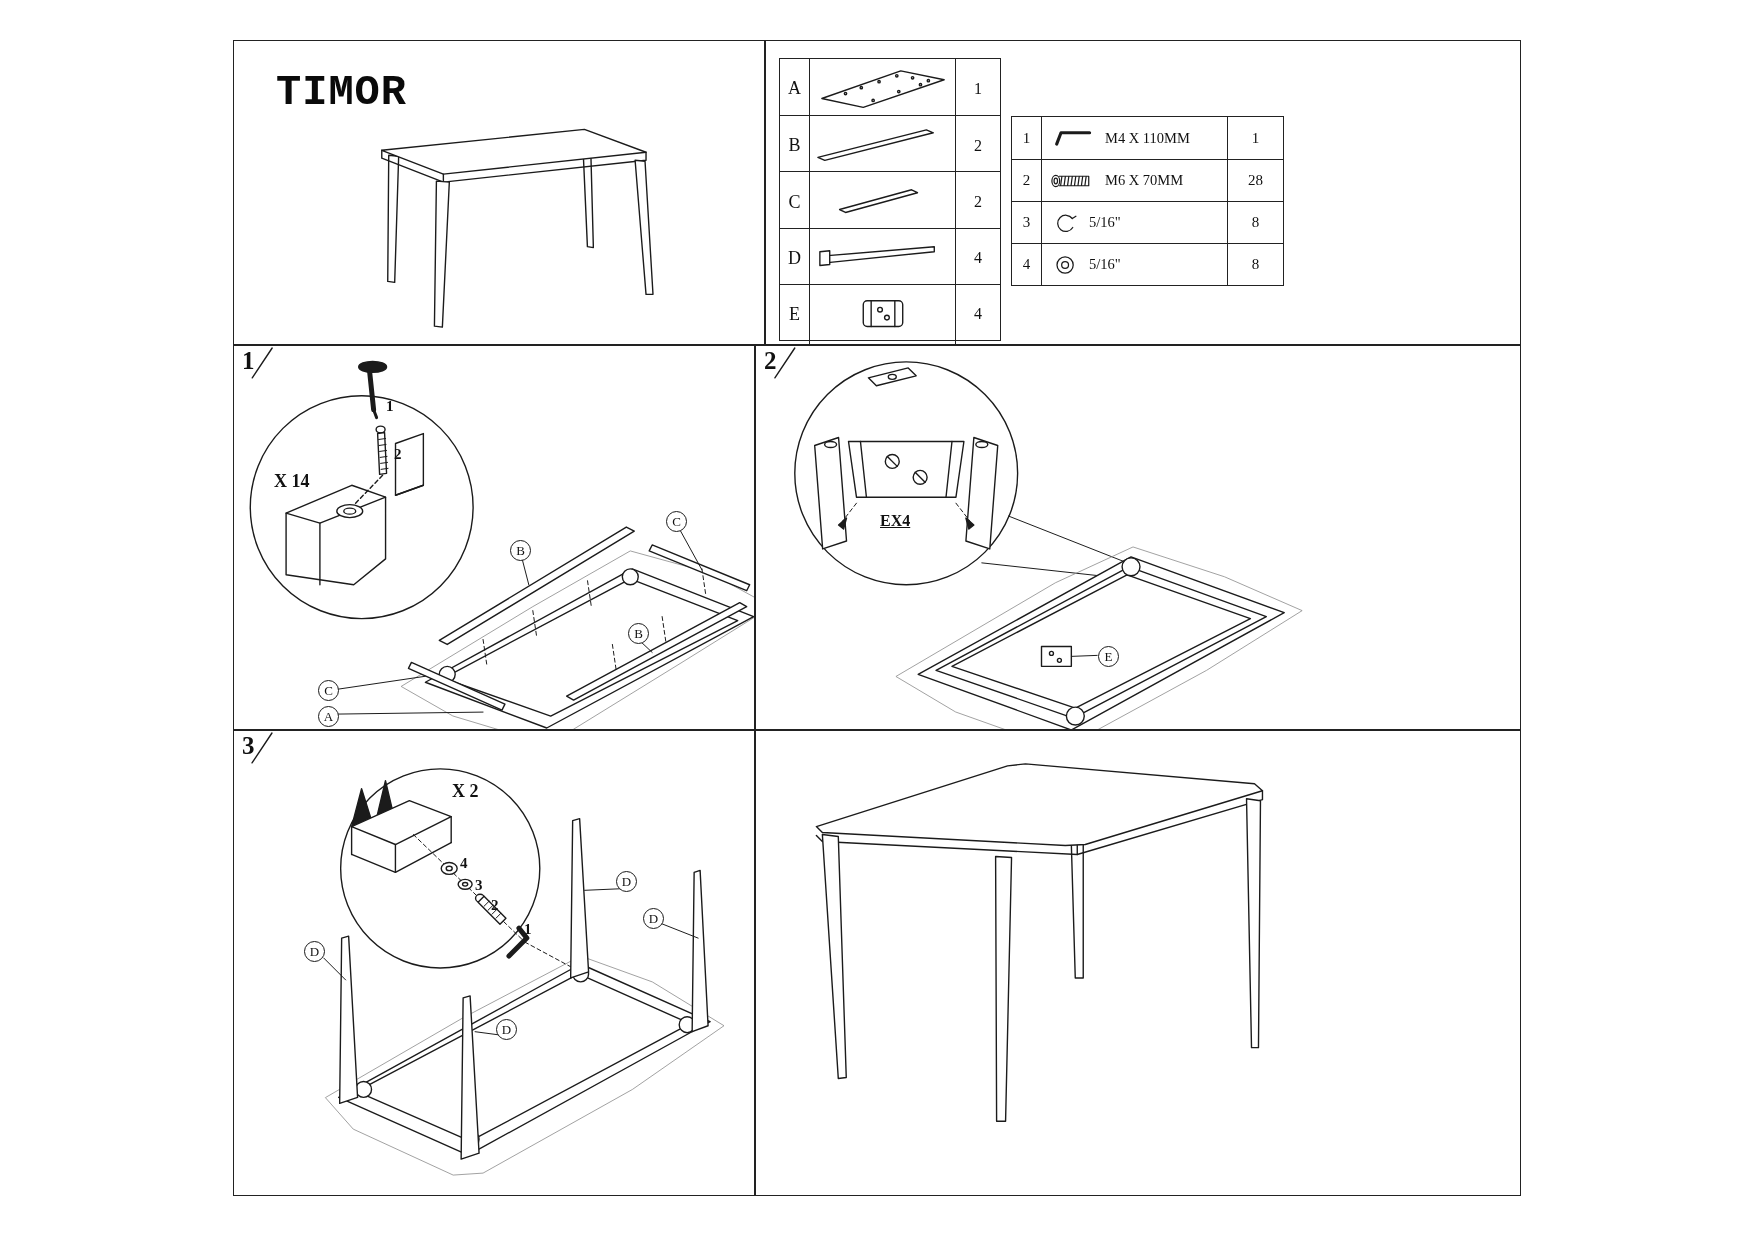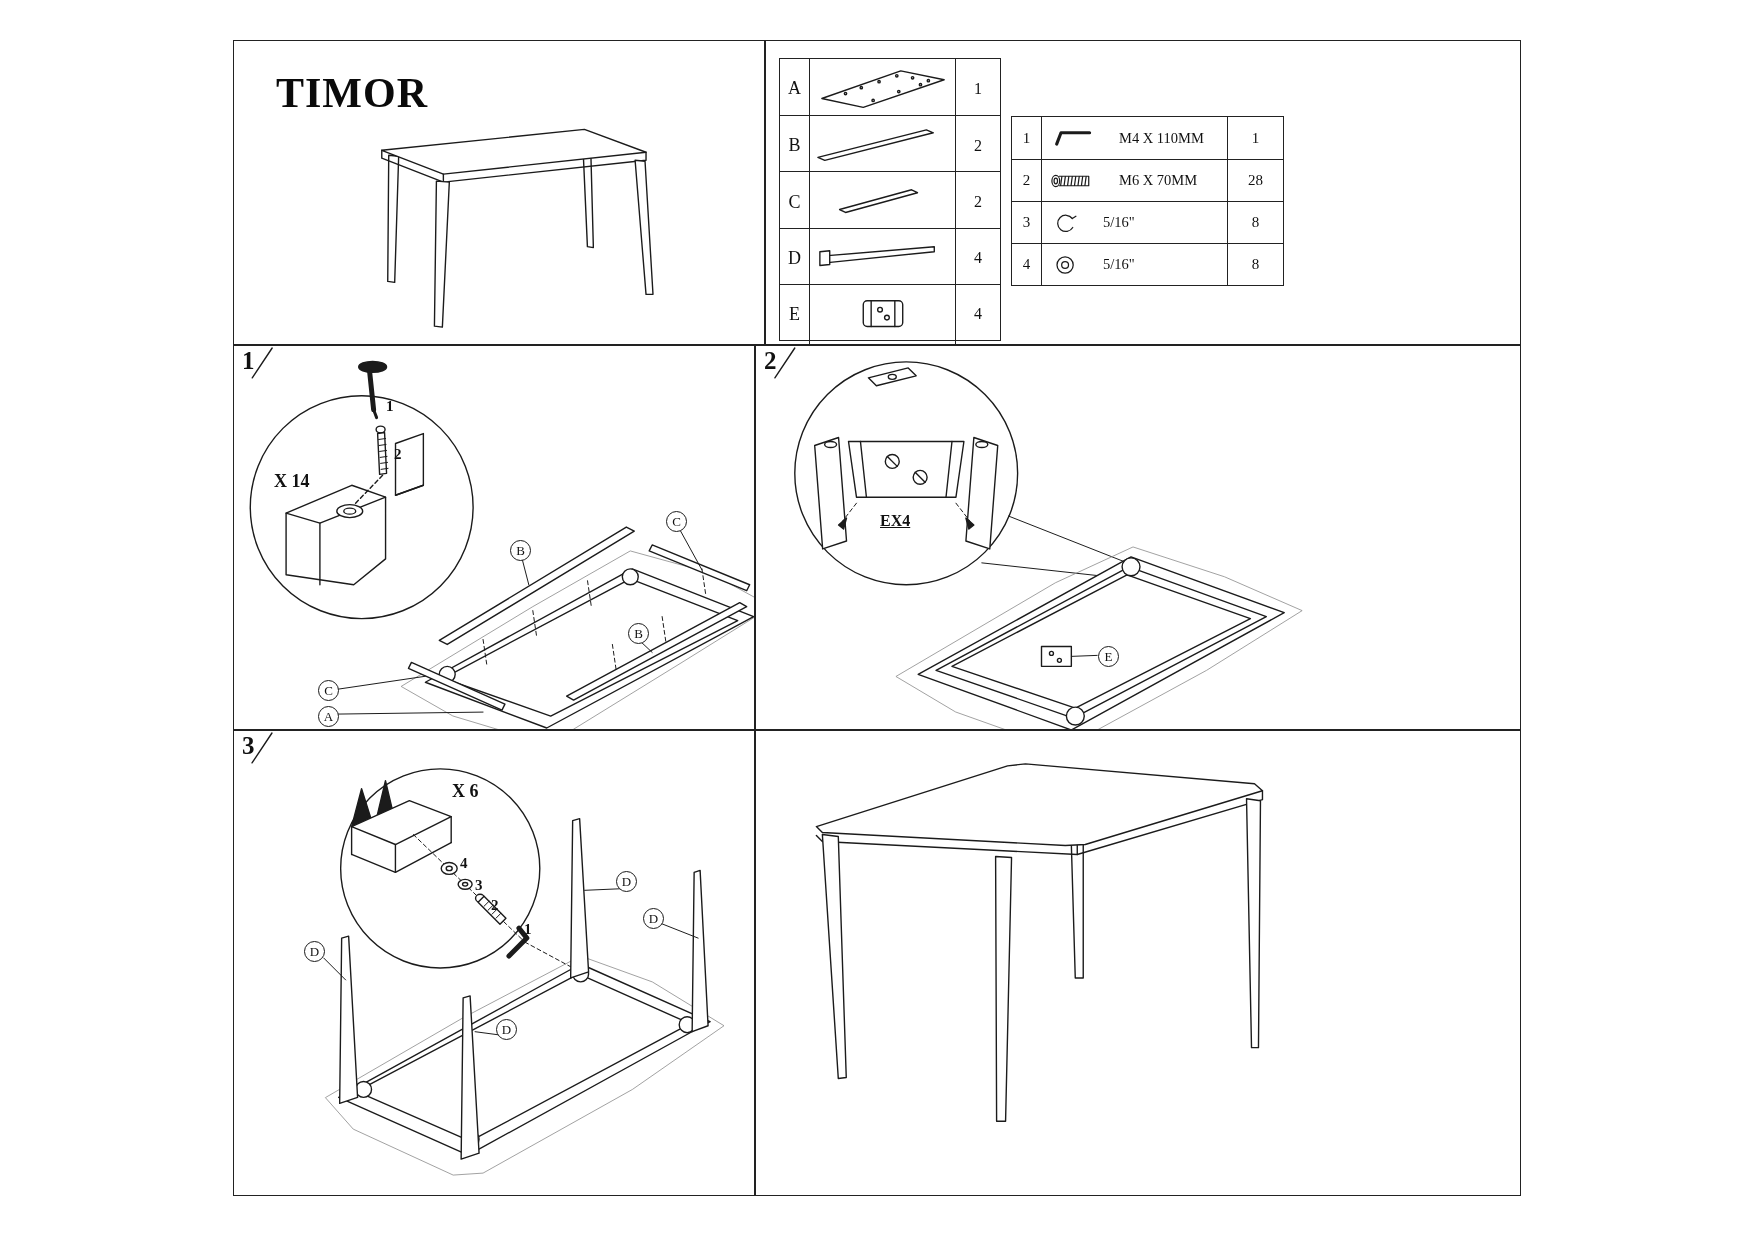"TIMOR" .product-title { font-family: Liberation Serif, serif -> Liberation Mono, monospace }
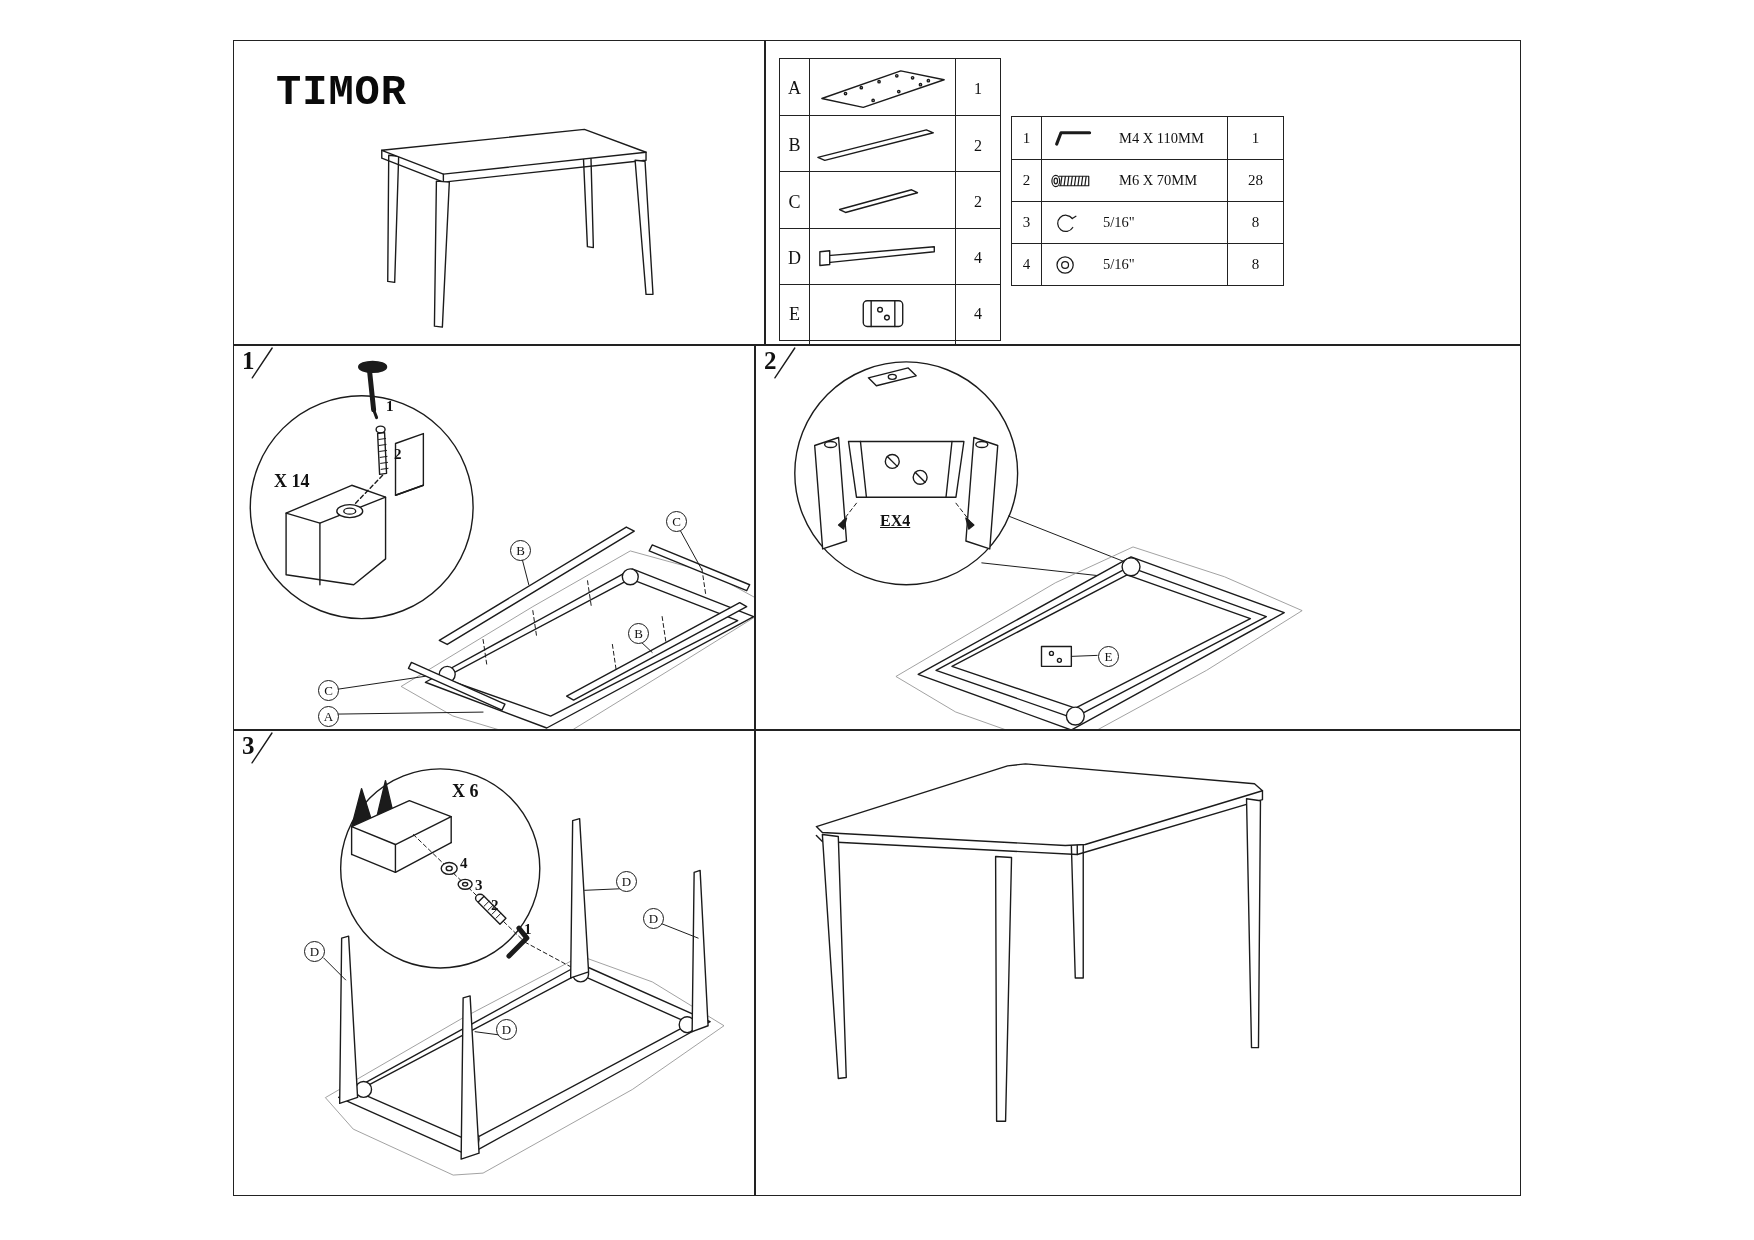"M4 X 110MM" .hw-main { gap: 19px -> 5px }
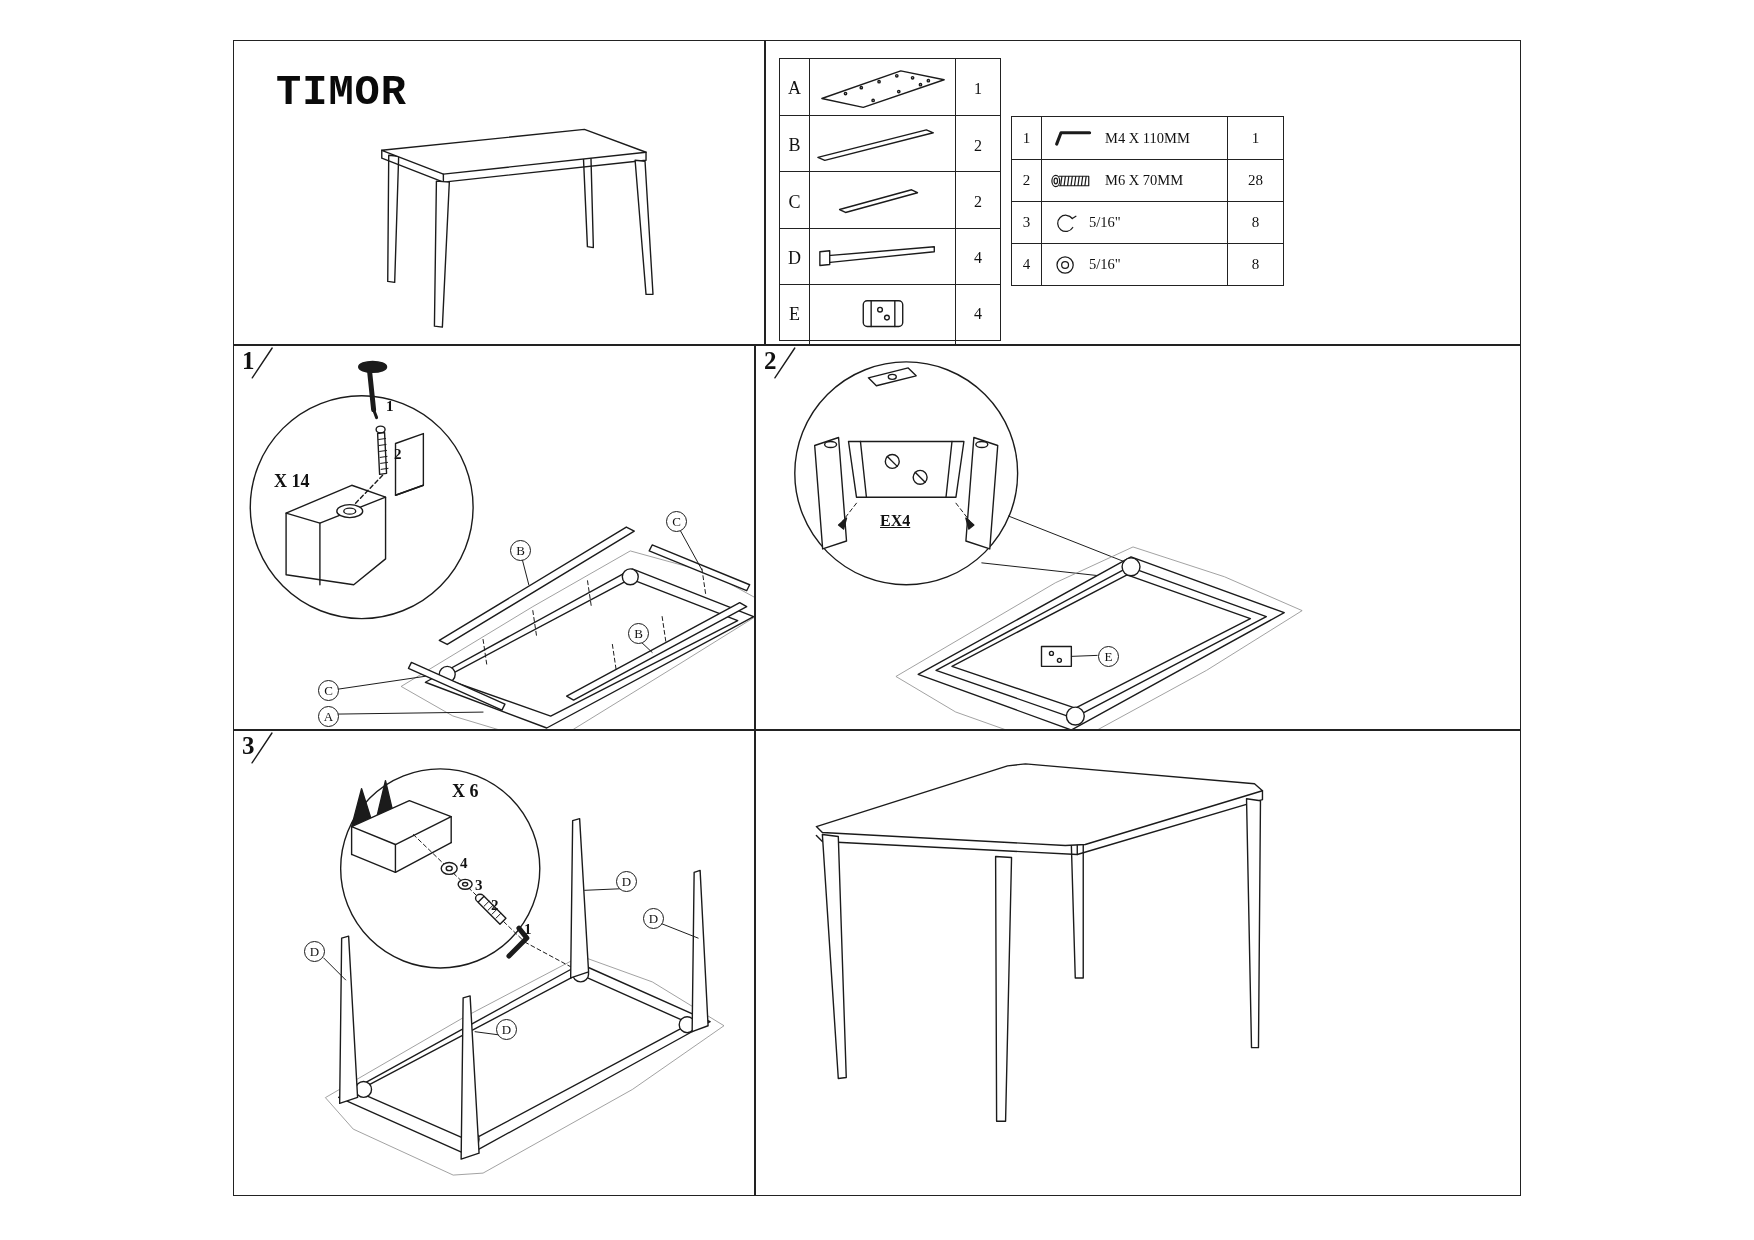"X 6" div.mult { text: 6 -> 2 }
